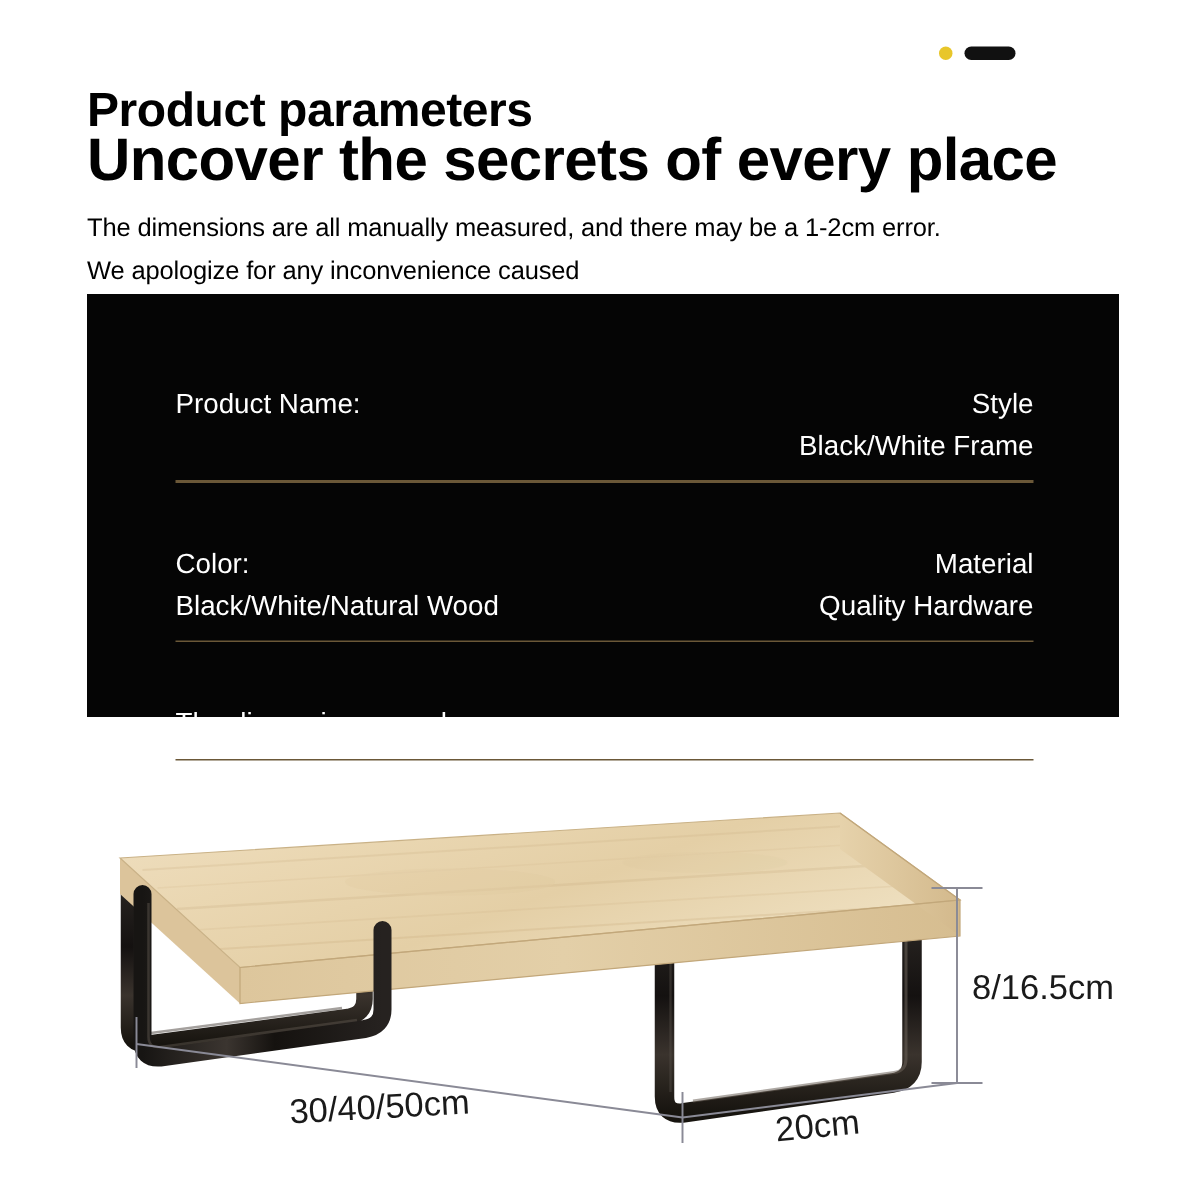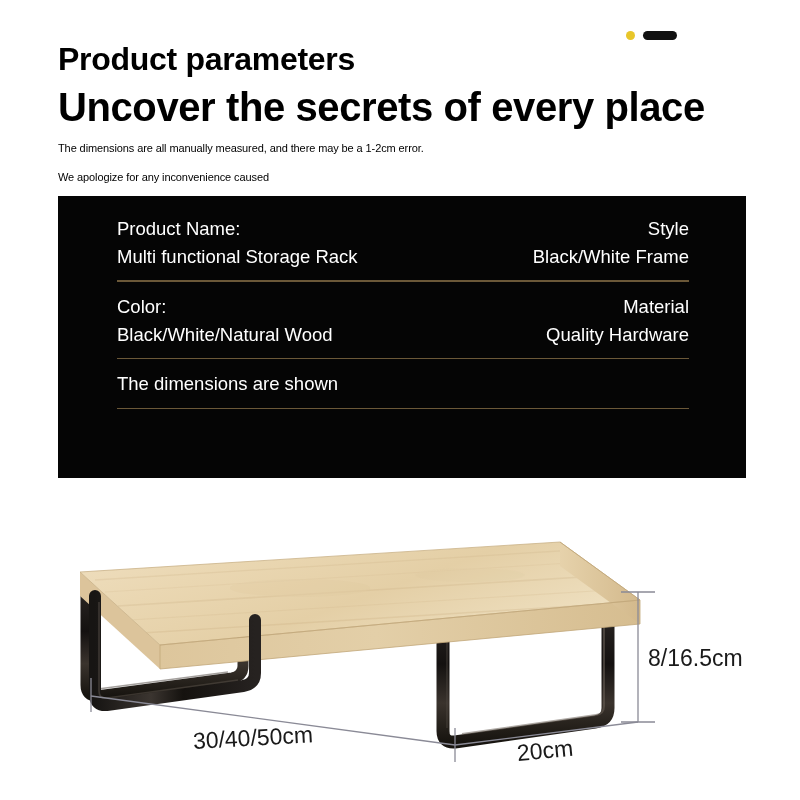"Product parameters" .title { top: 42px -> 56px }
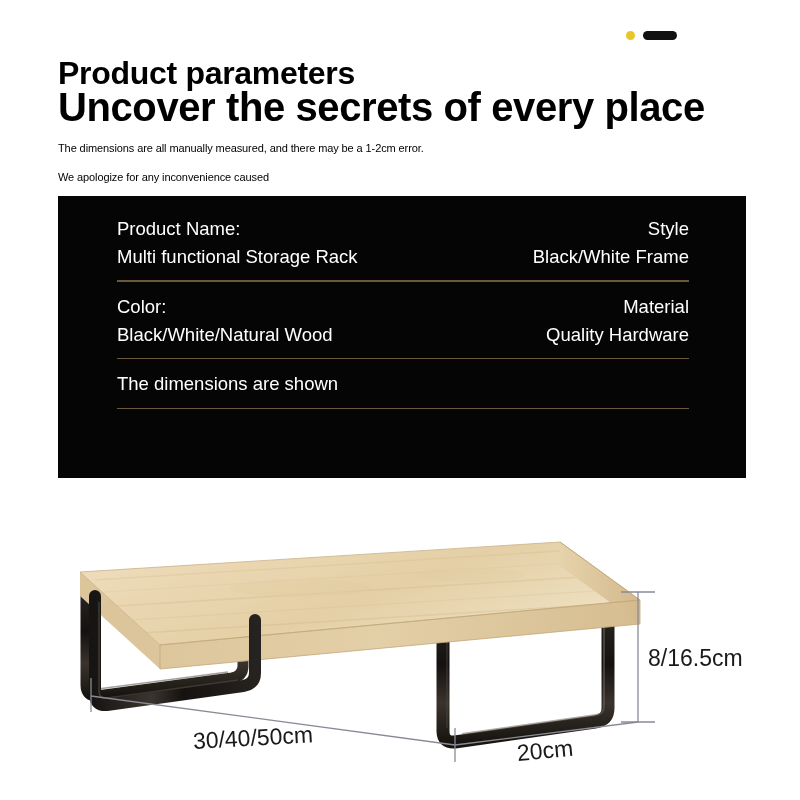"The dimensions are all manually" .note { font-size: 11px -> 17px }
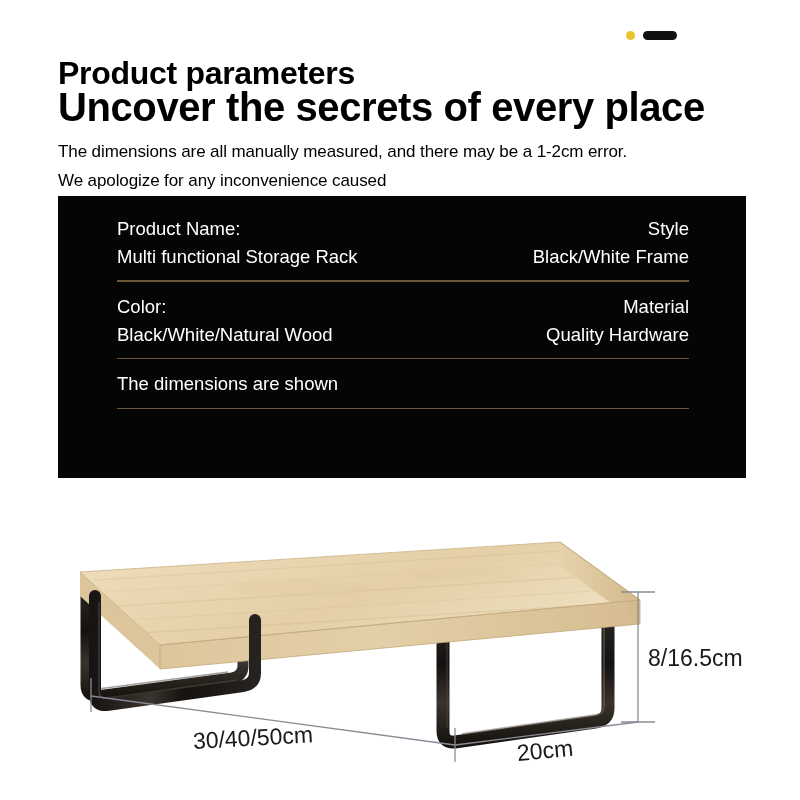"Product Name:" .spec-row { margin-top: none -> 40px }
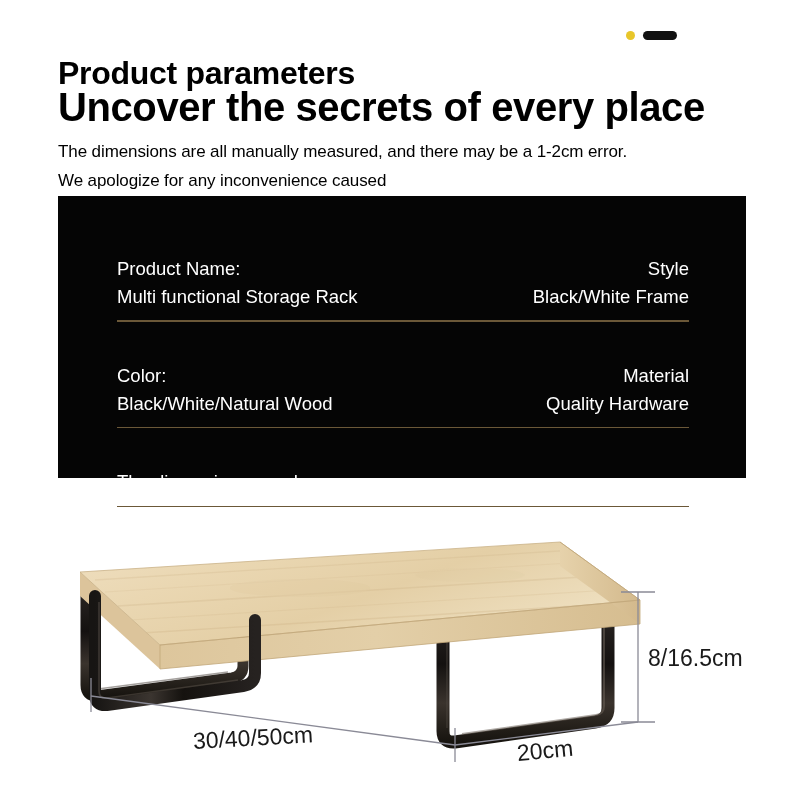"Multi functional Storage Rack" span.spec-line { html: <span>Multi functional Storage Rack</span> -> none }
